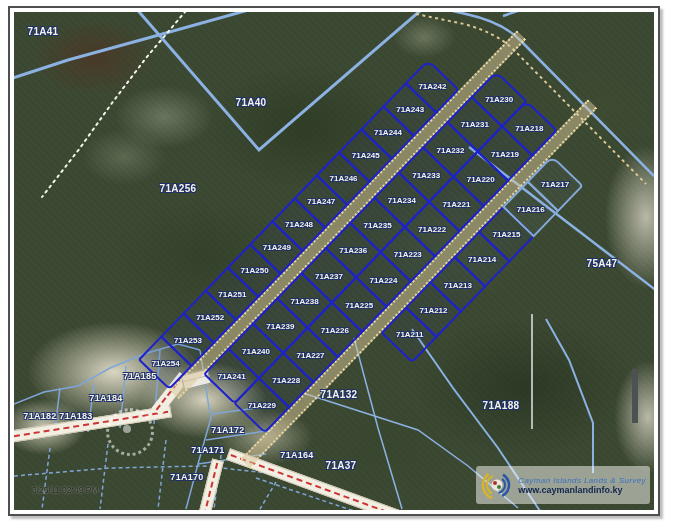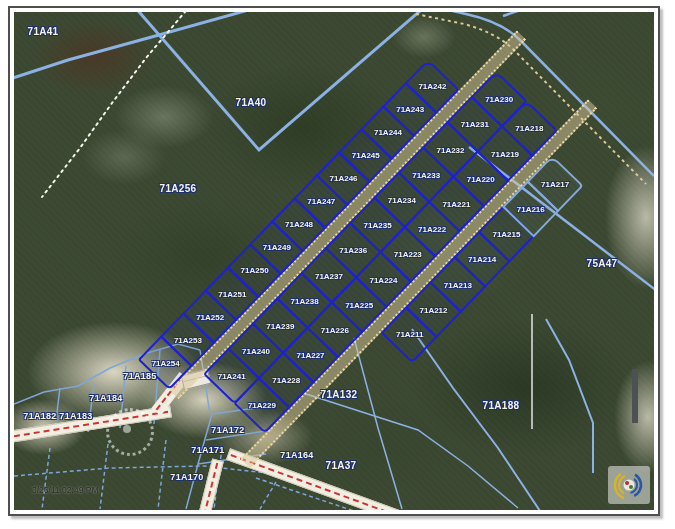"Cayman Islands Lands & Survey" div.logo-texts { html: none -> <div> <span>Cayman Islands Lands &amp; Survey</span> <span>www.caymanlandinfo.ky</span> </div> }
